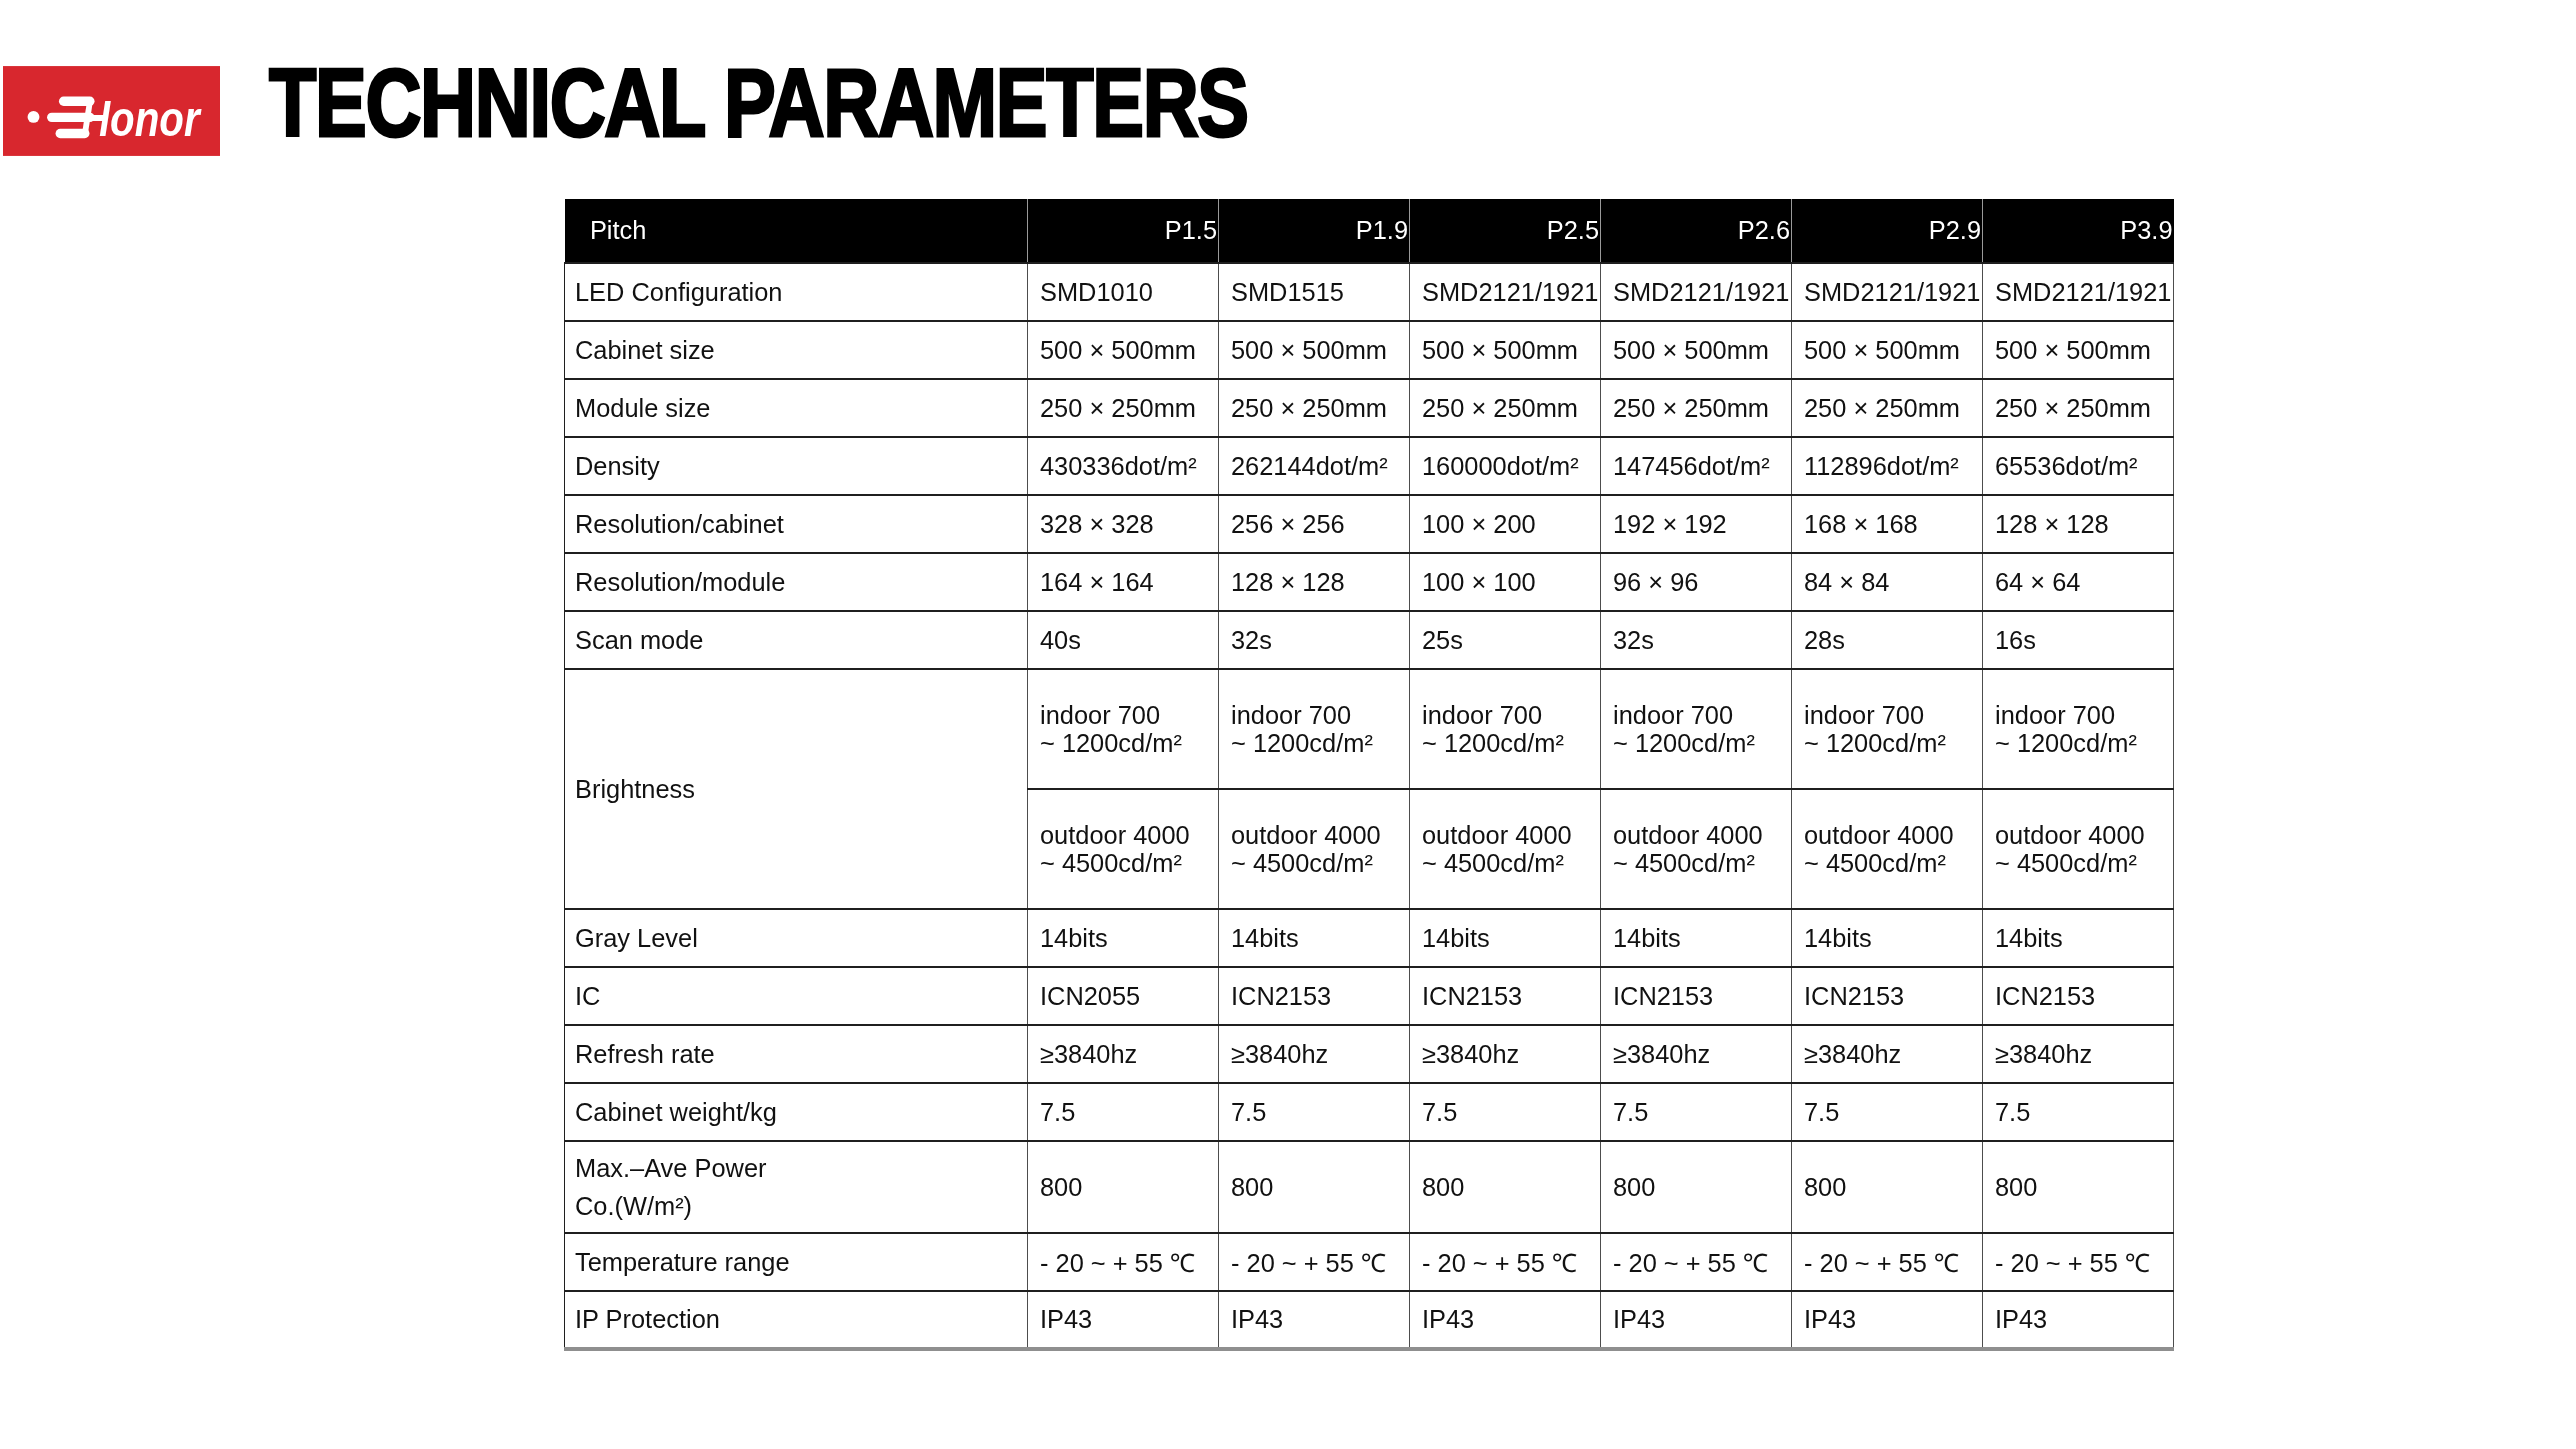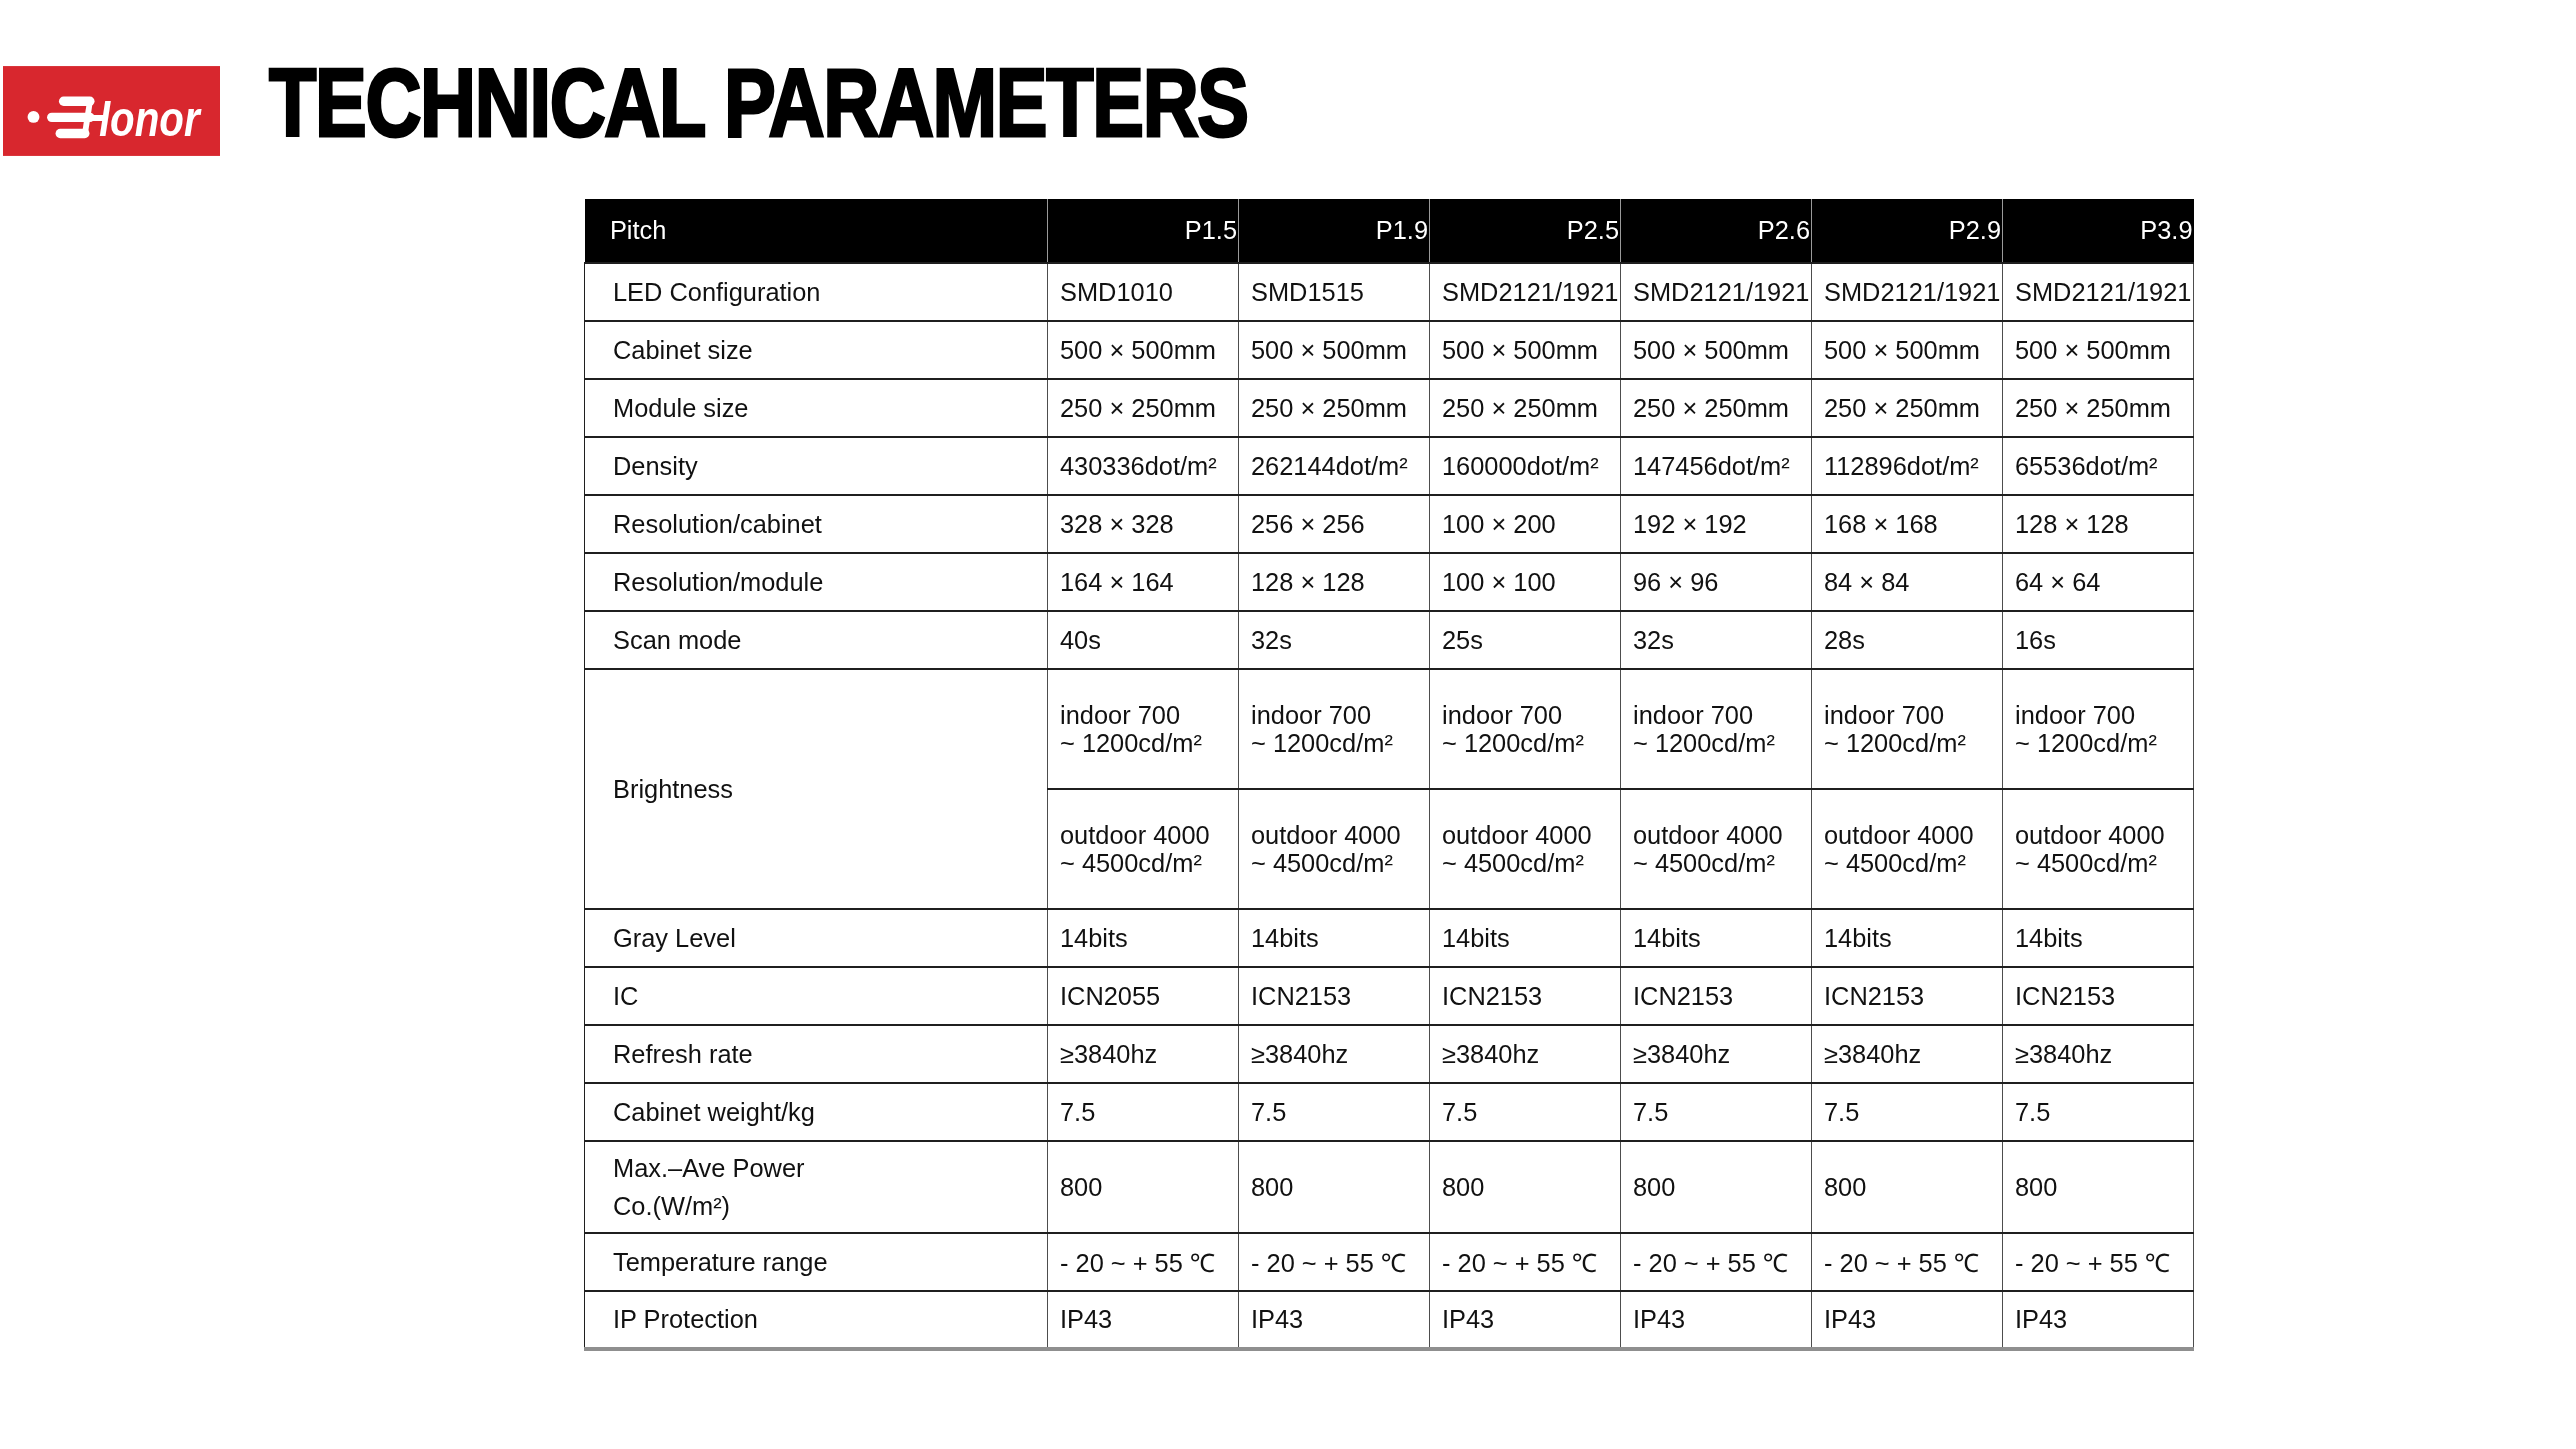"Pitch" table.spec { margin-left: 20px -> none }
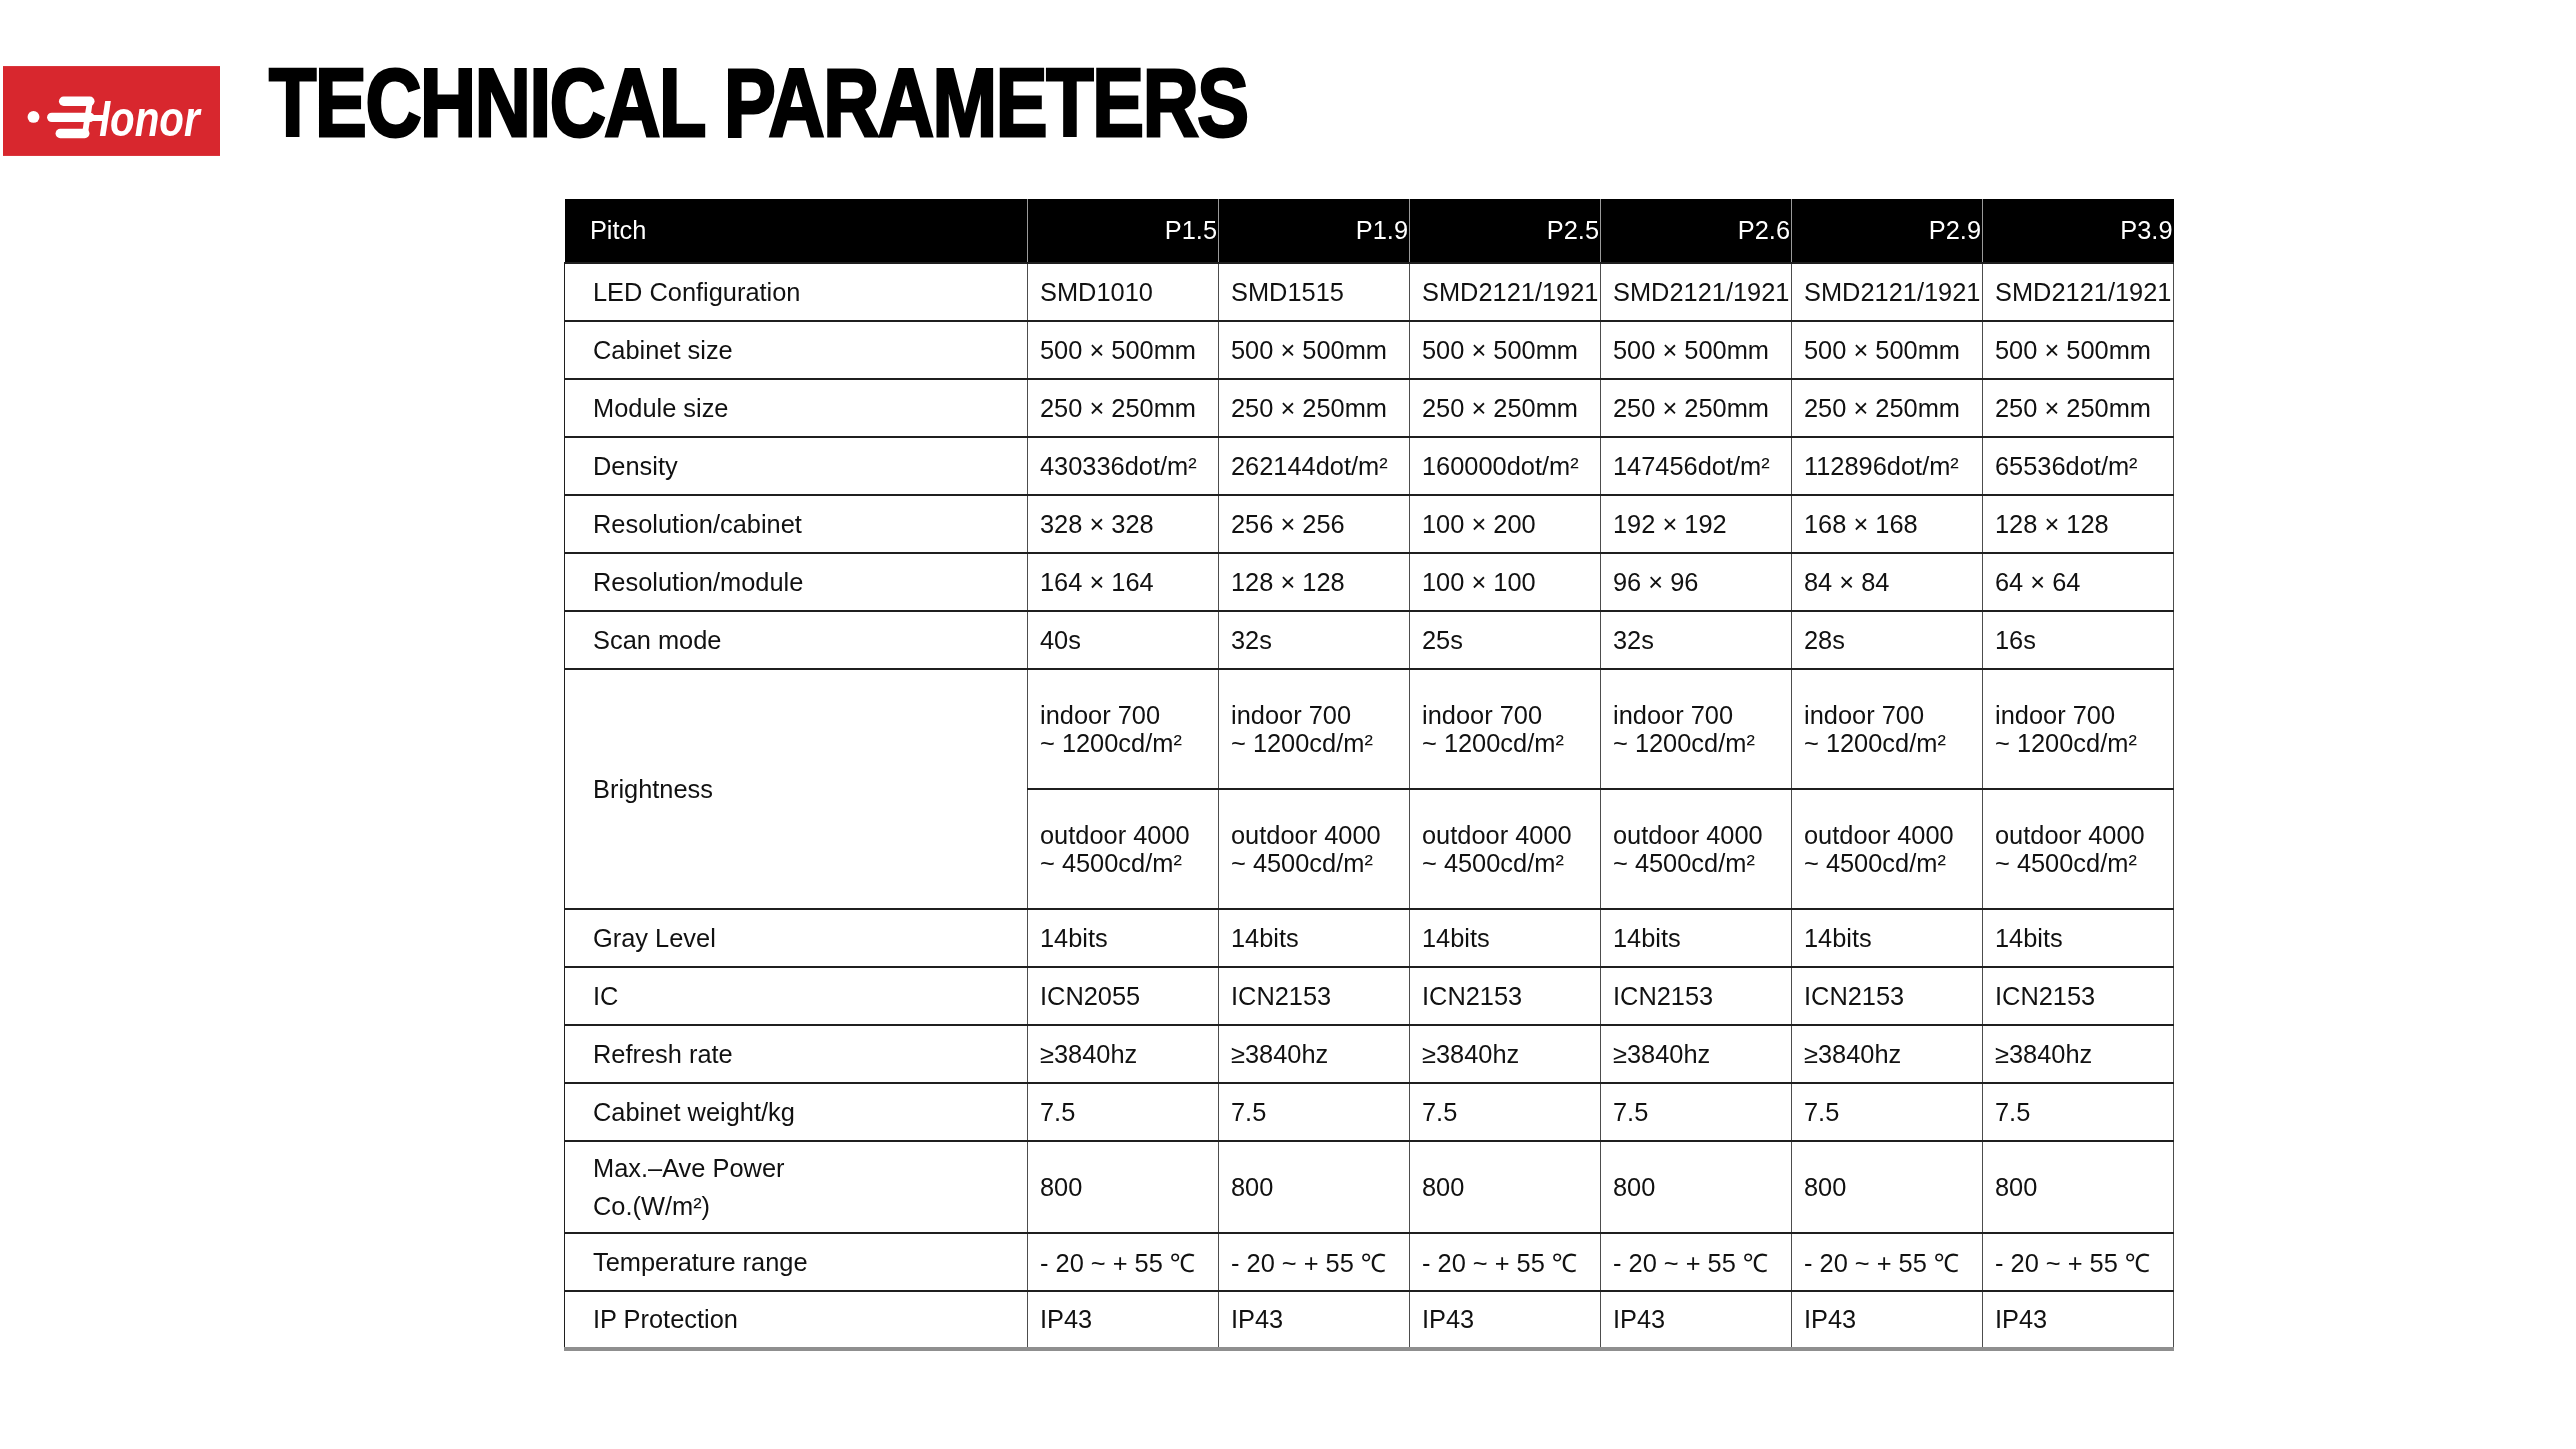"LED Configuration" .spec td.label { padding-left: 28px -> 10px }
